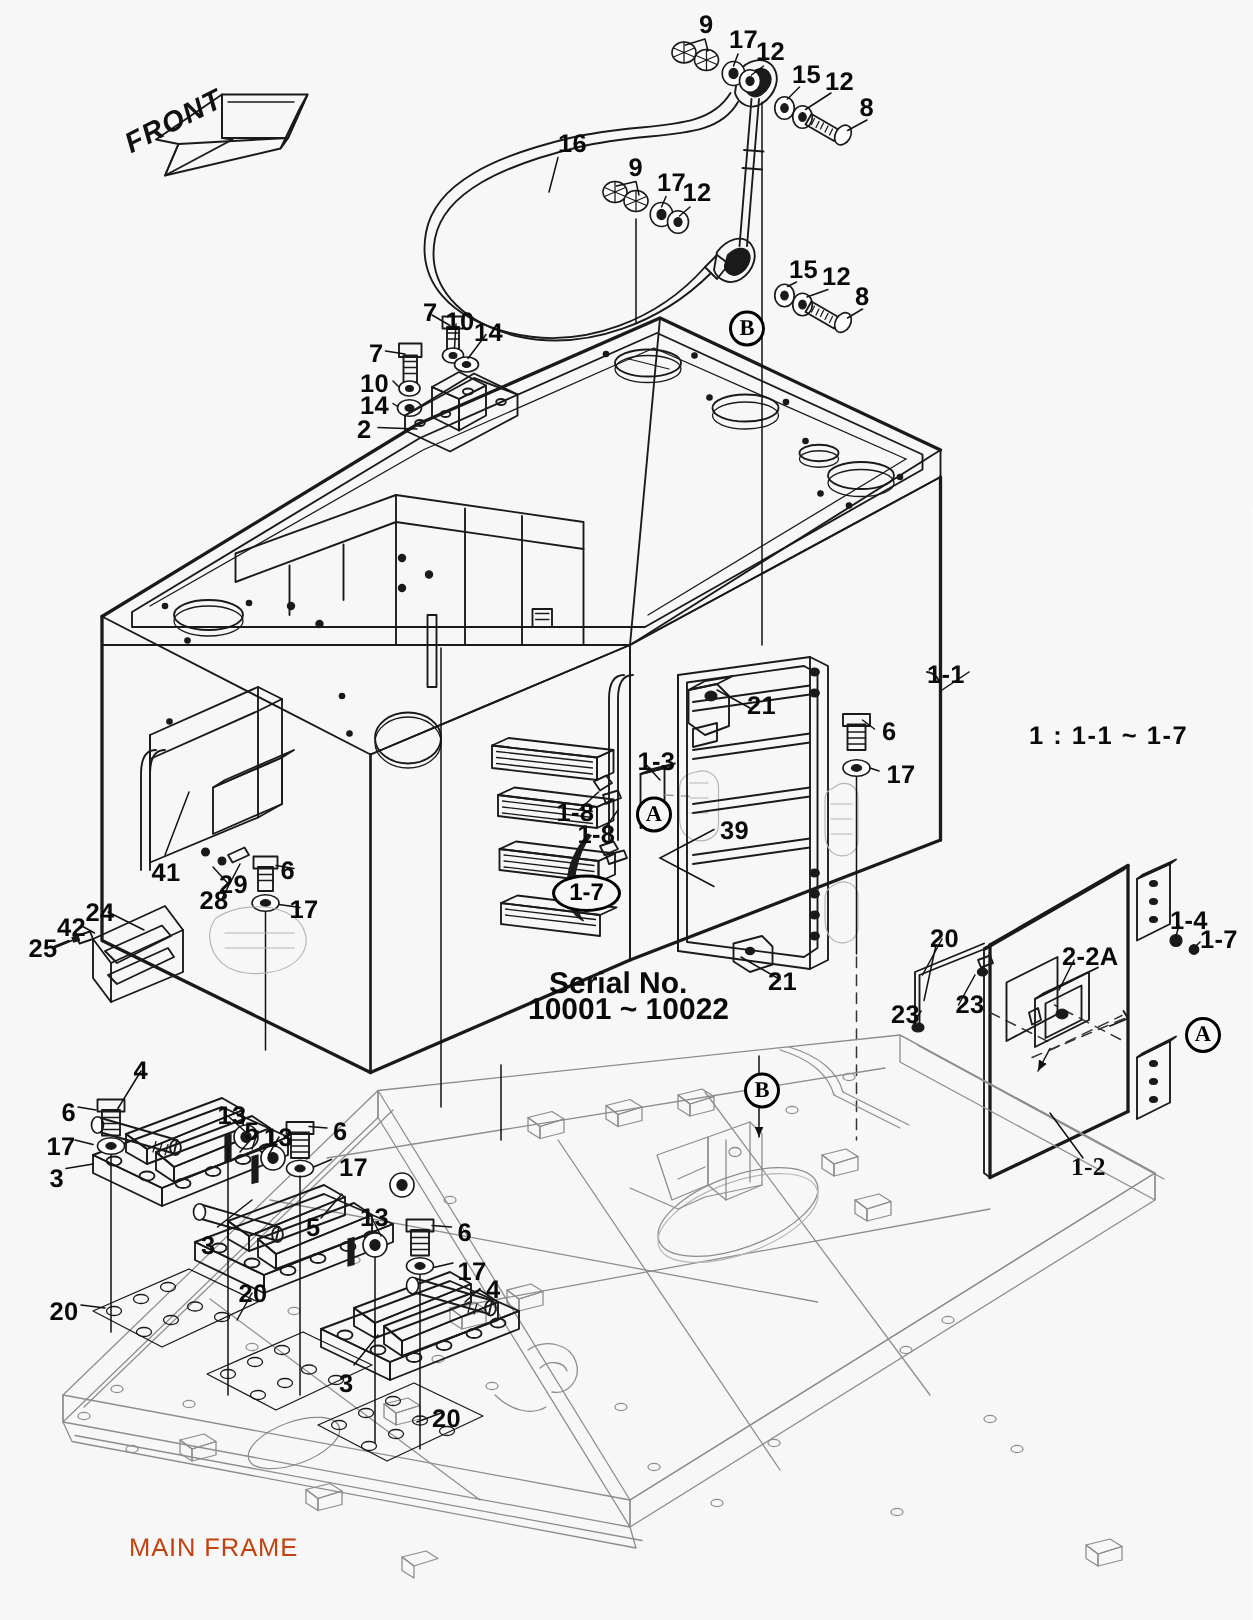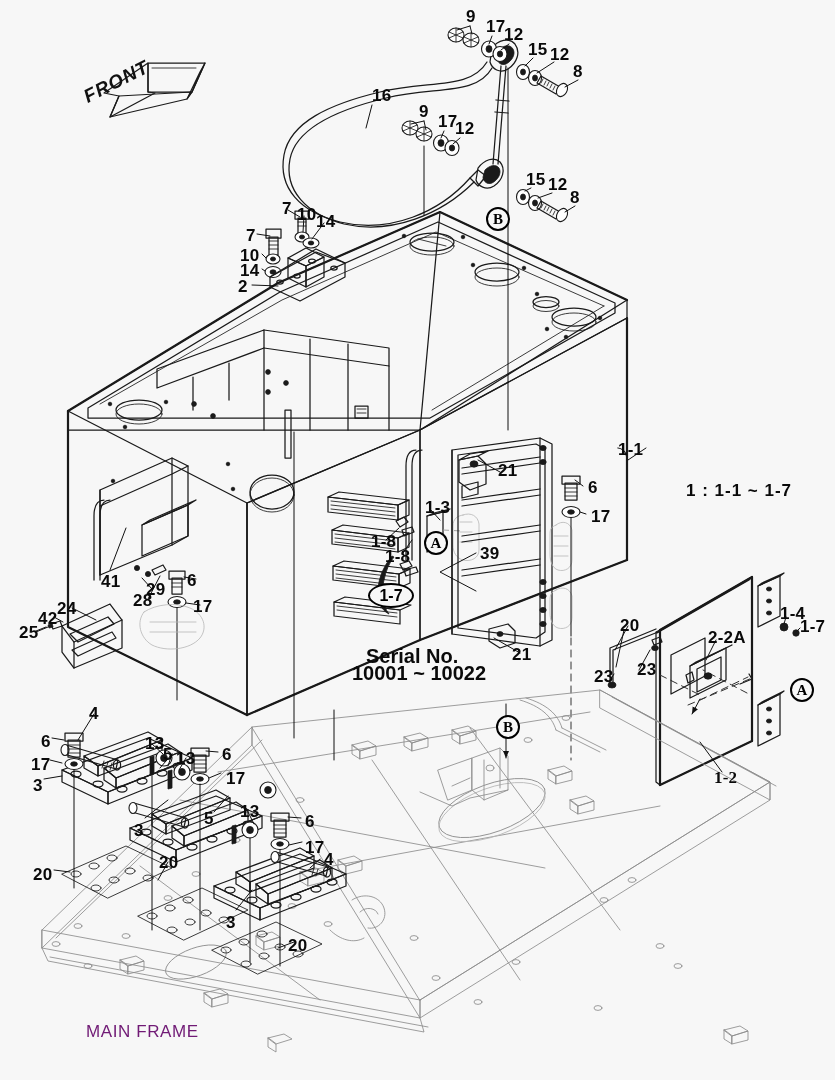"MAIN FRAME" .mainframe { color: #701a75 -> #c2410c }
